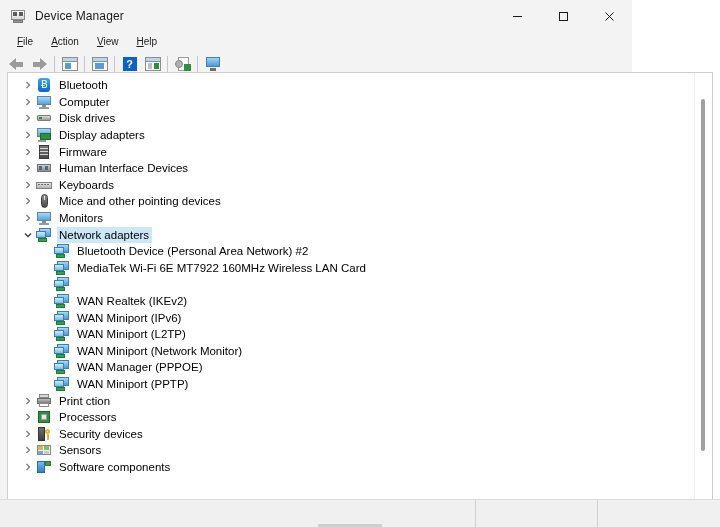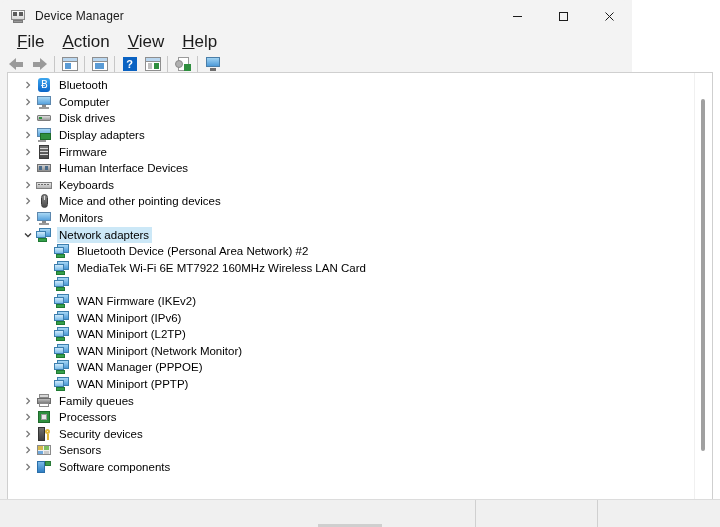"File" .menu-item { font-size: 17px -> 10px }
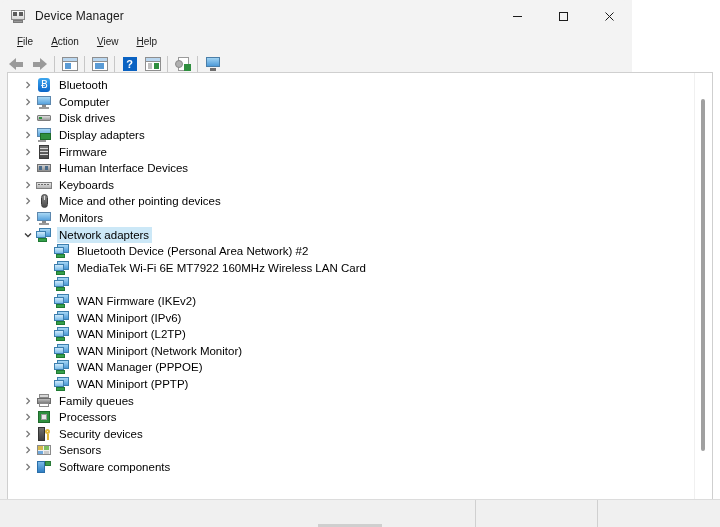"WAN Firmware (IKEv2)" div.row-label { text: Firmware -> Realtek }
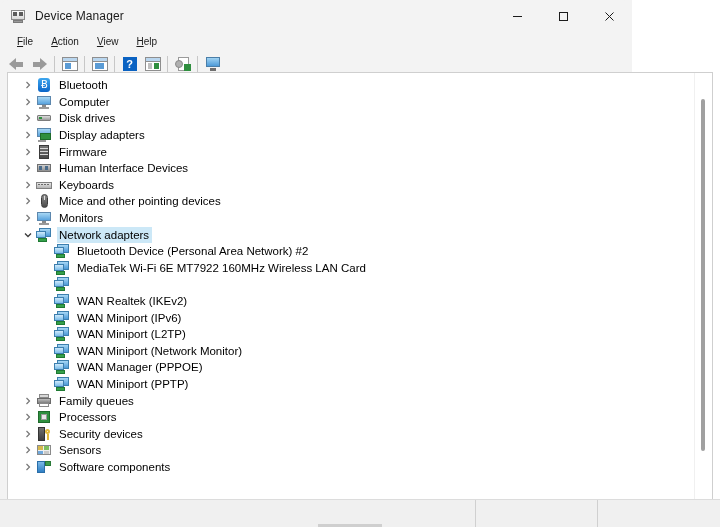"Family queues" div.row-label { text: Family queues -> Print ction }
